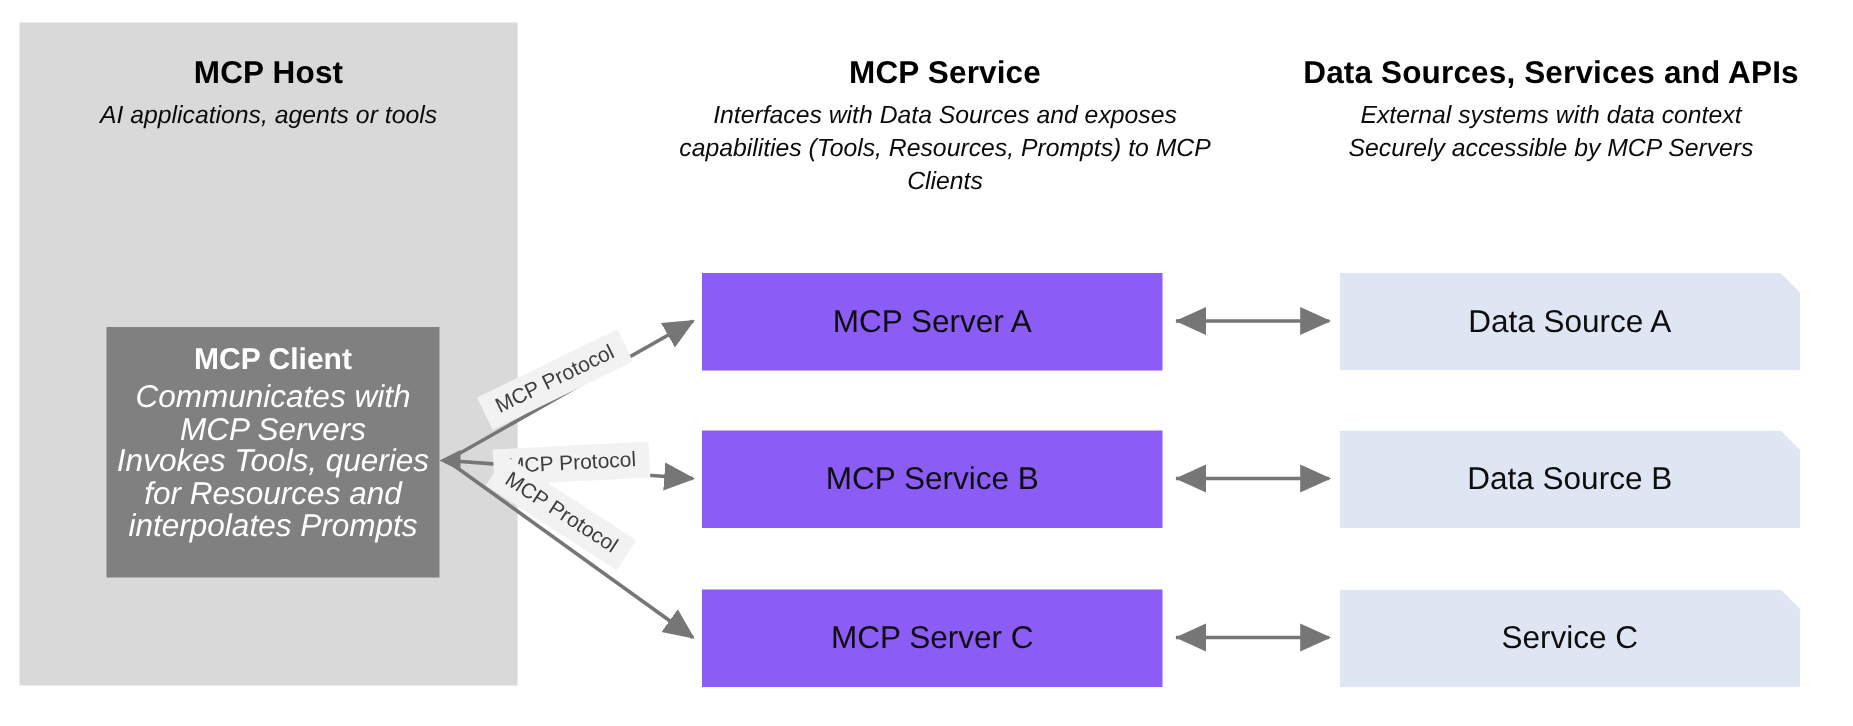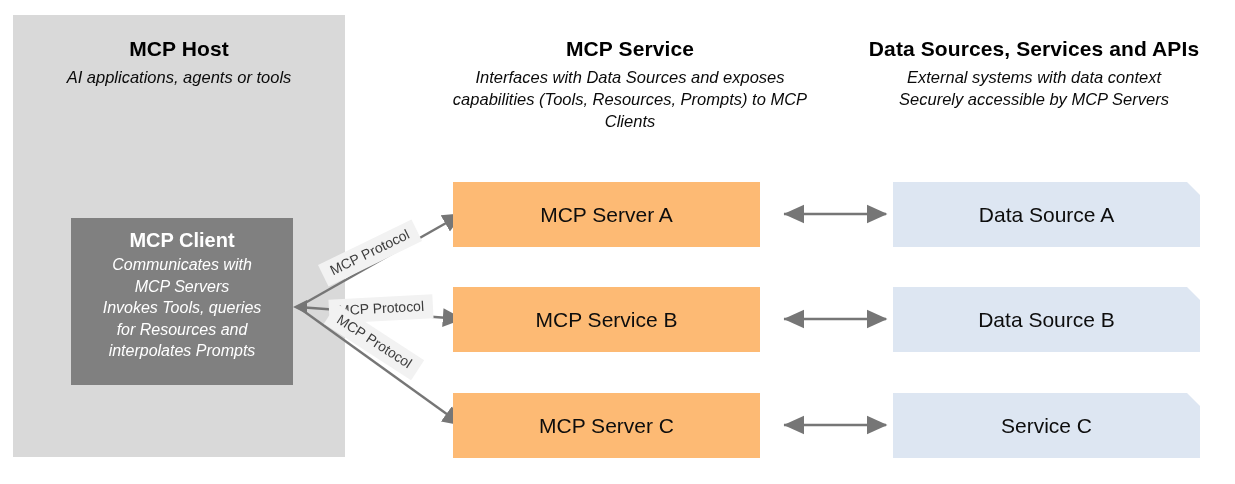"MCP Server A" .server-box { background: #fdba74 -> #8b5cf6; left: 453px -> 468px }
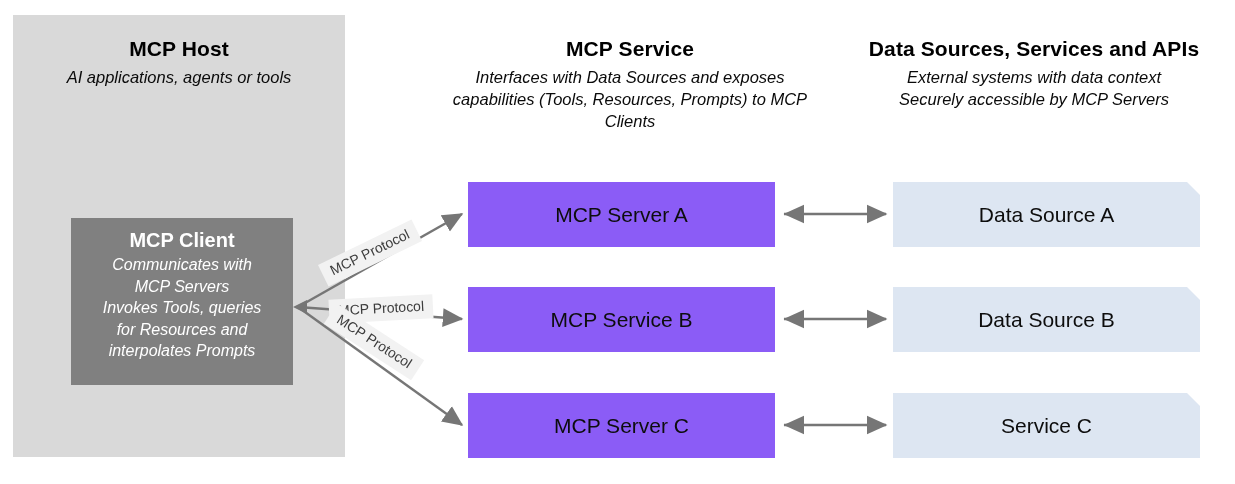"Communicates with" .client-sub { font-size: 16px -> 21px }
